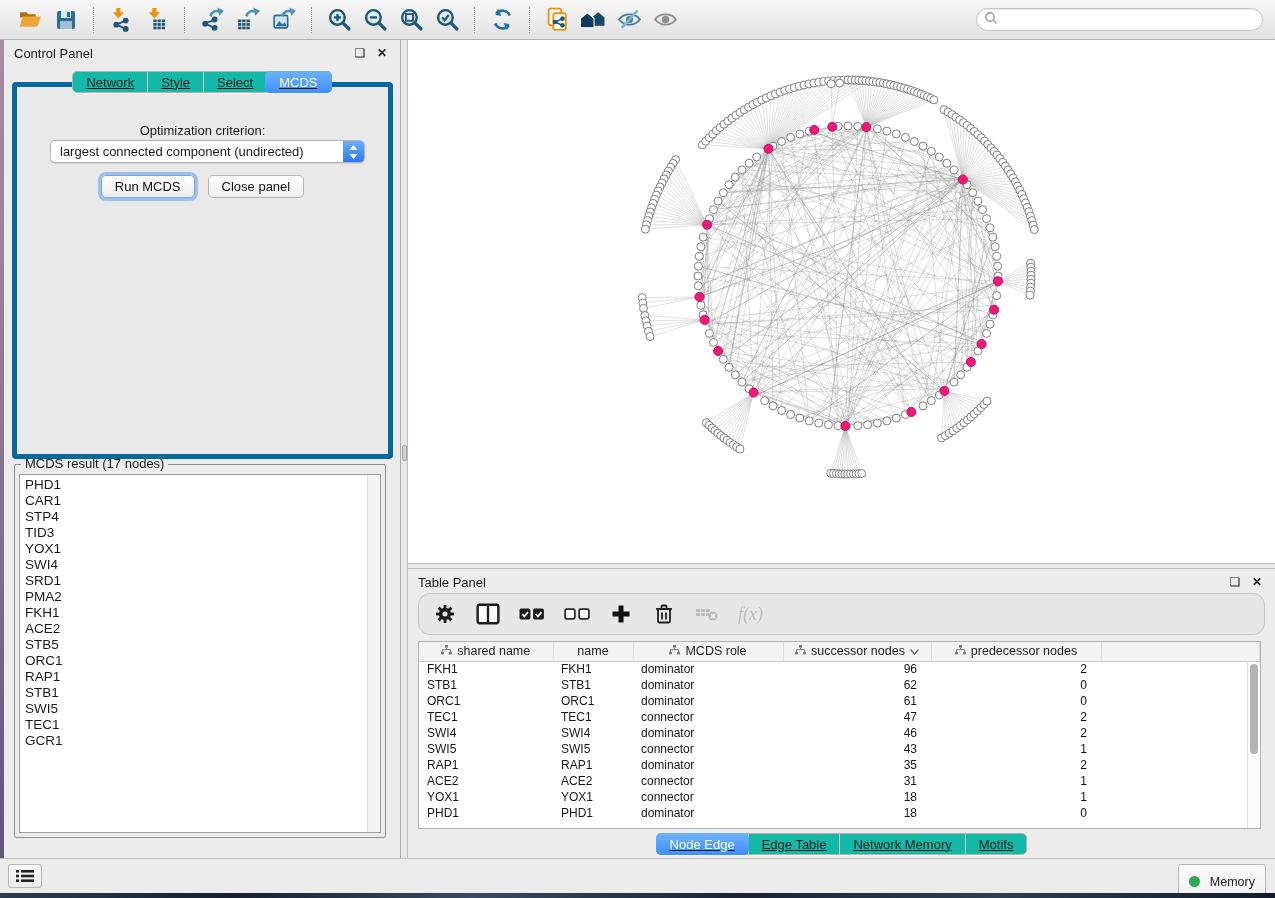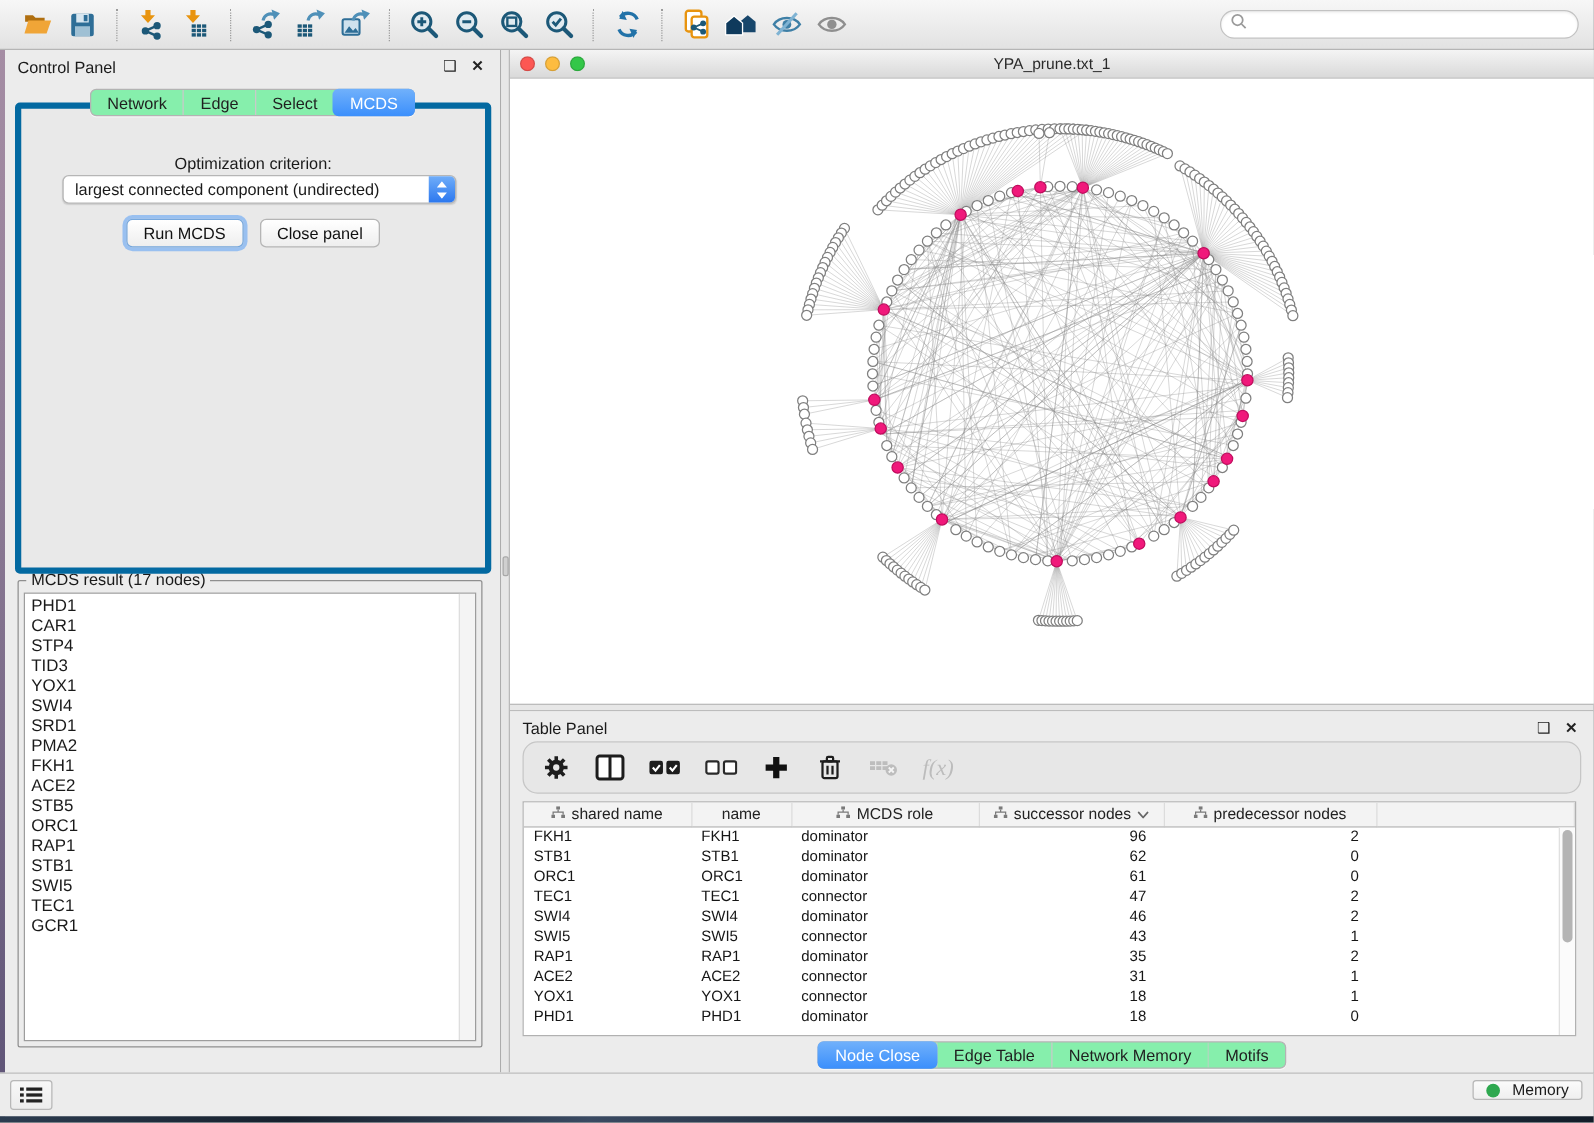"YPA_prune.txt_1" div.net-title { html: <div> <span> <span></span> <span></span> <span></span> </span> <span>YPA_prune.txt_1</span> </div> -> none }
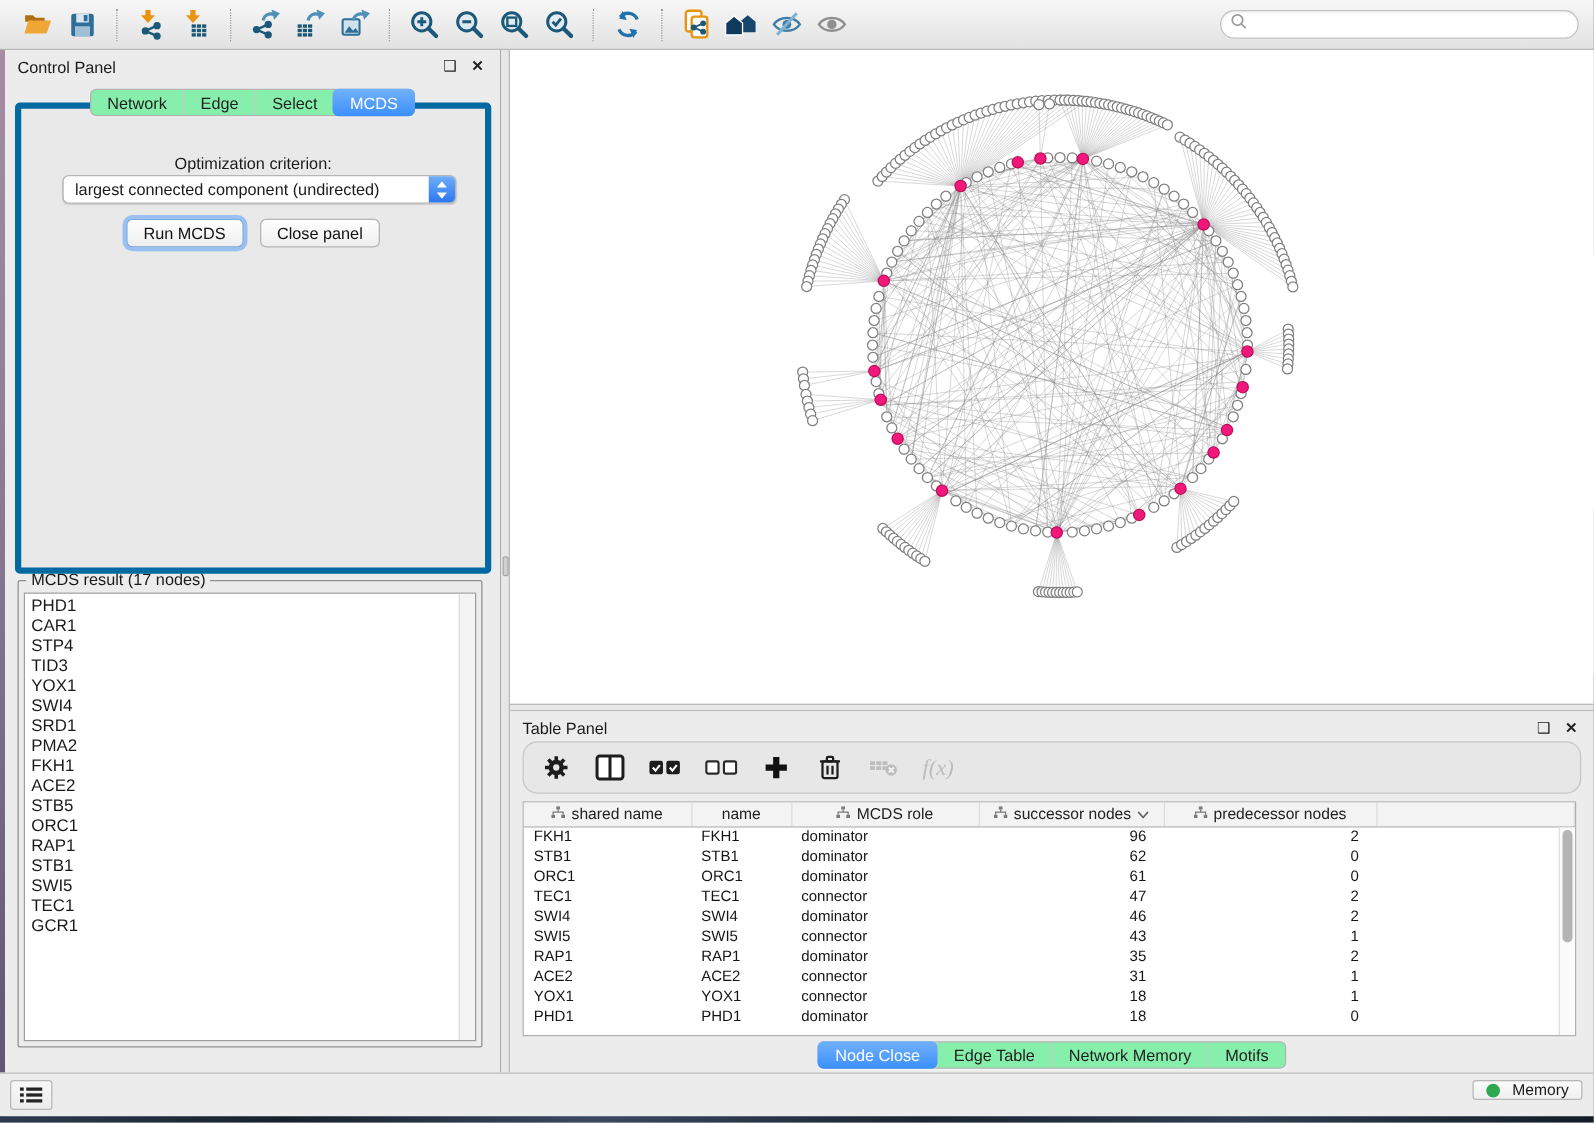"Network" .seg { background: #86efac -> #14b8a6; text-decoration: none -> underline }
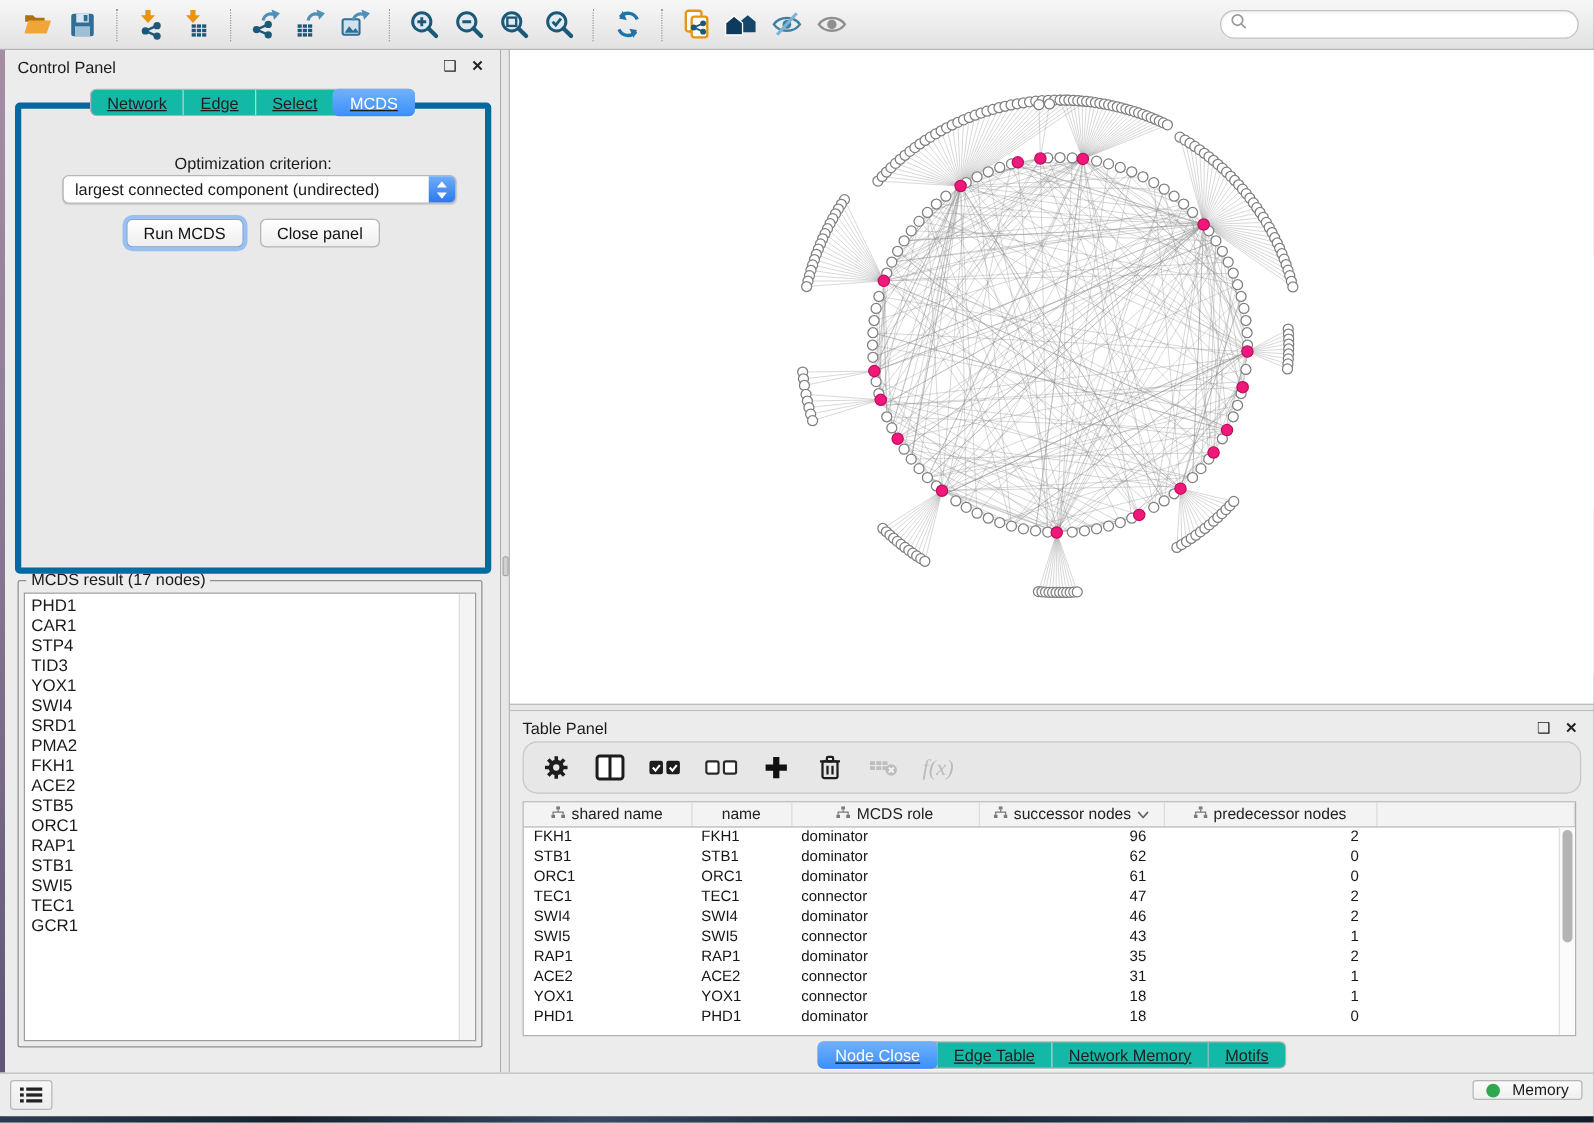"Edge" span.tab { text: Edge -> Style }
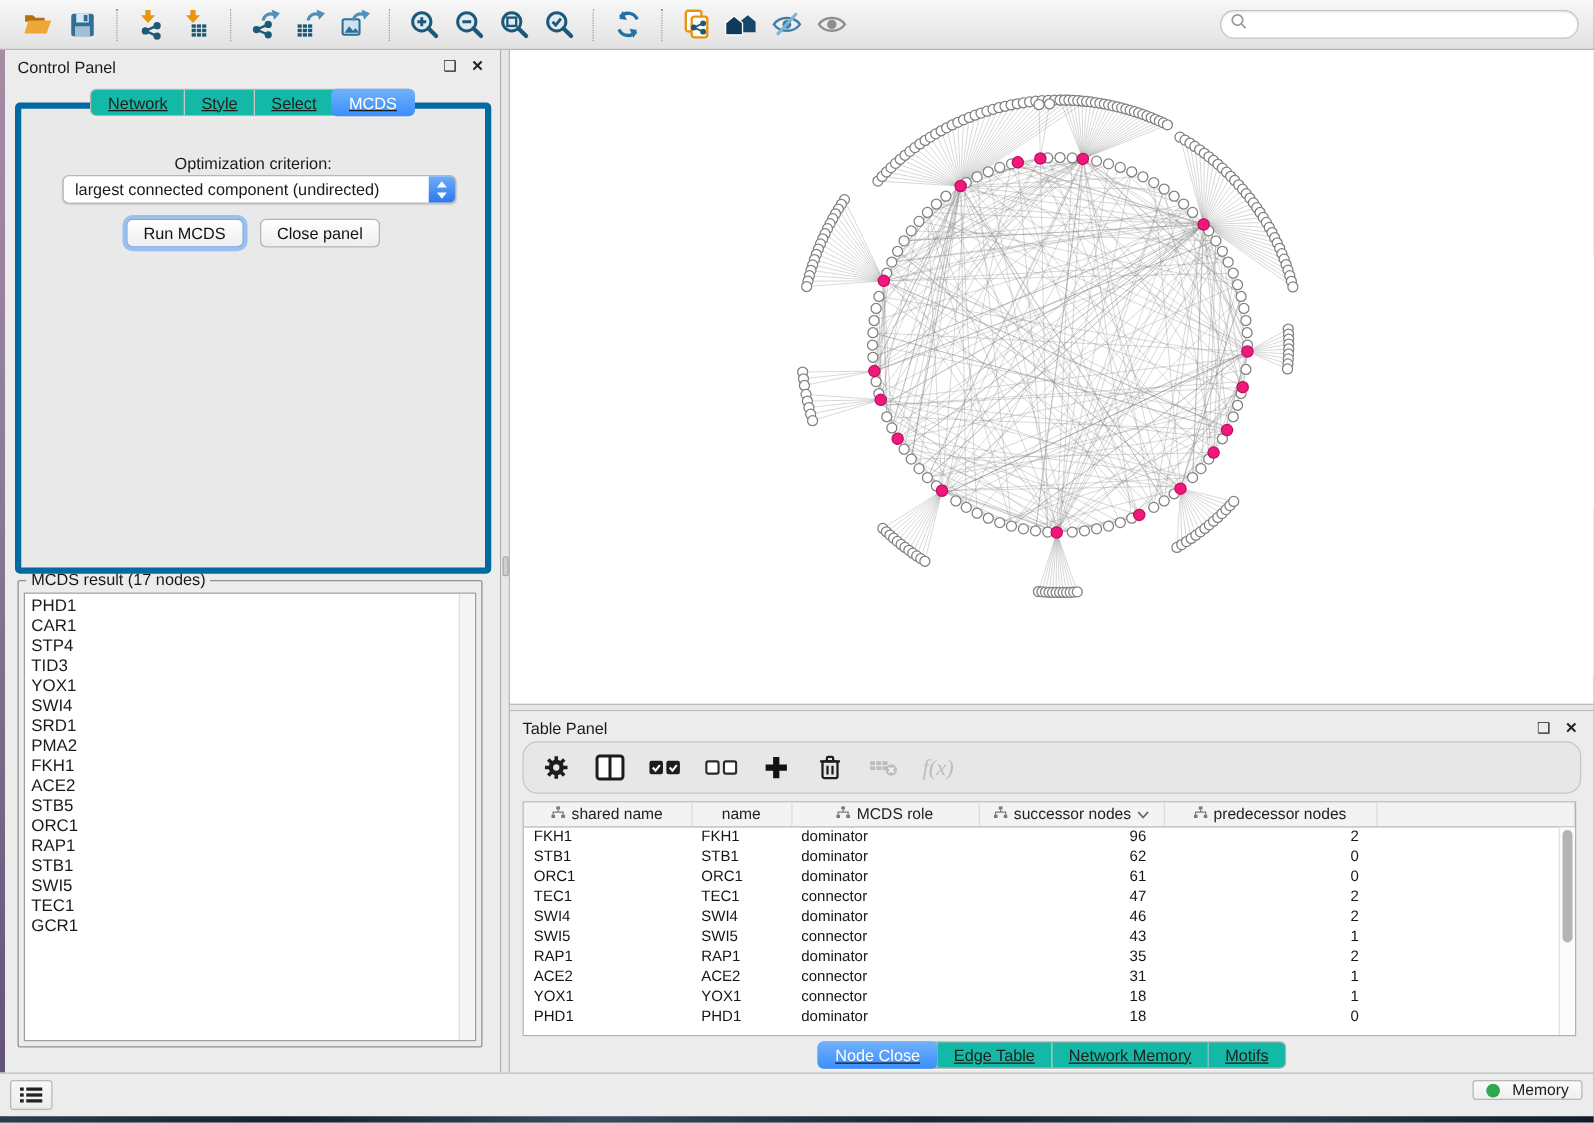"Node Close" span.tab { text: Close -> Edge }
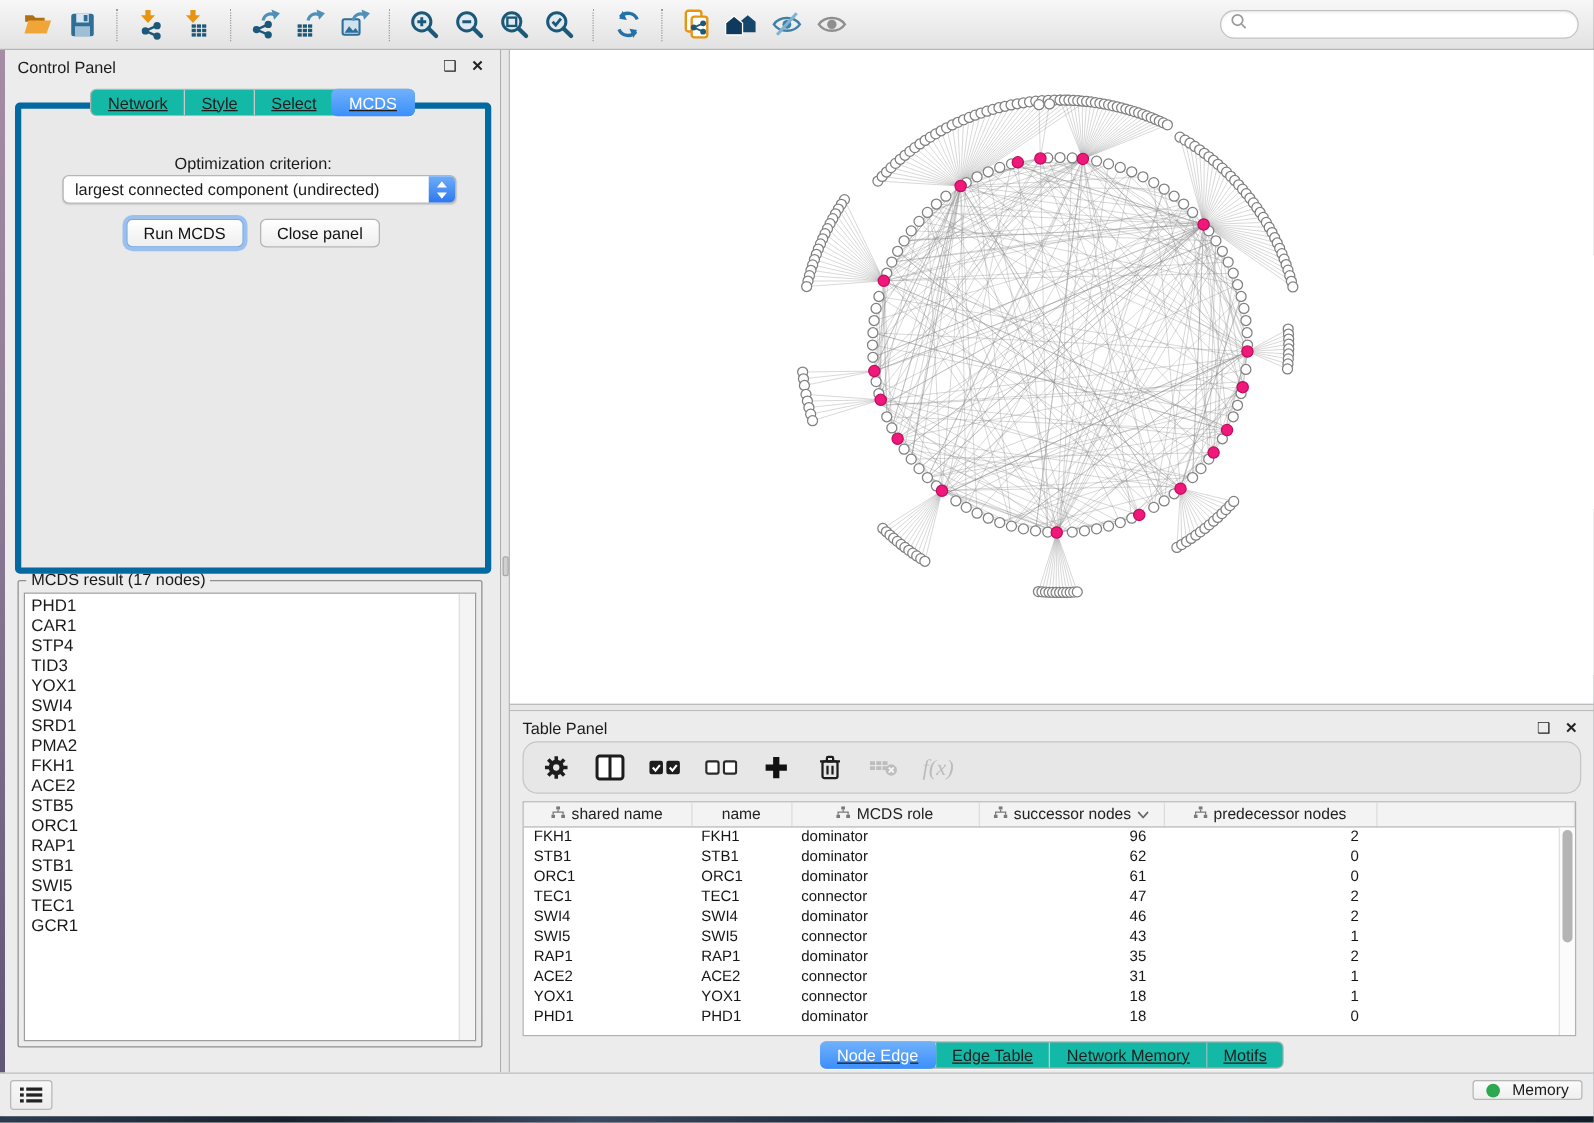"Memory" .mem-btn { height: 16px -> 35px }
